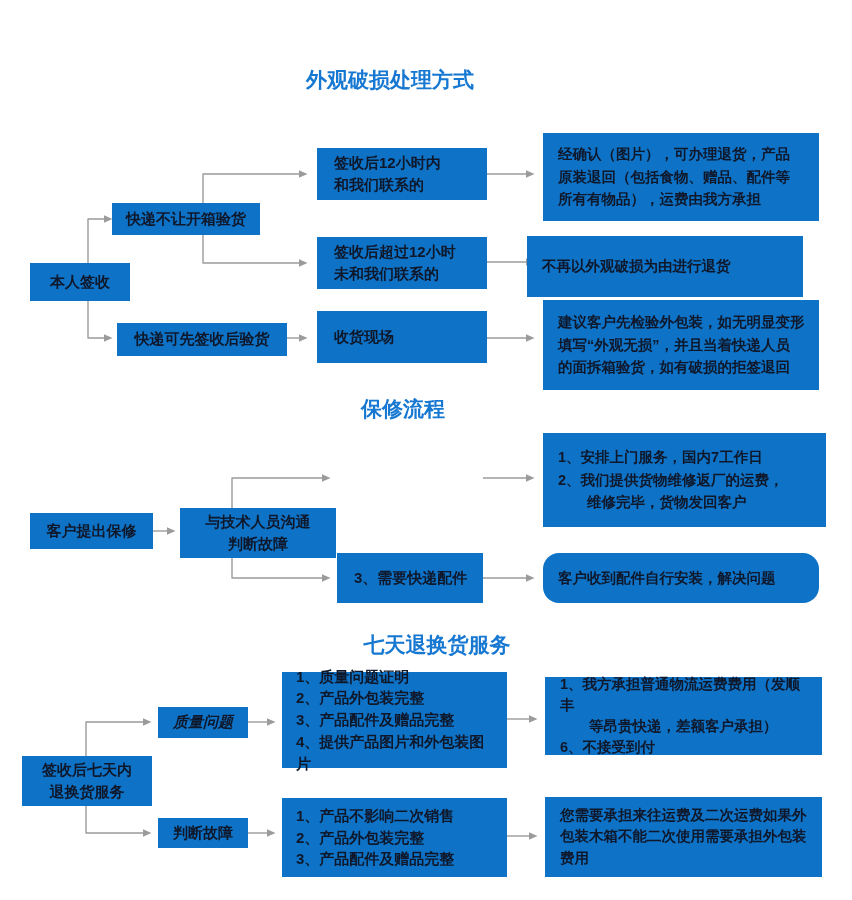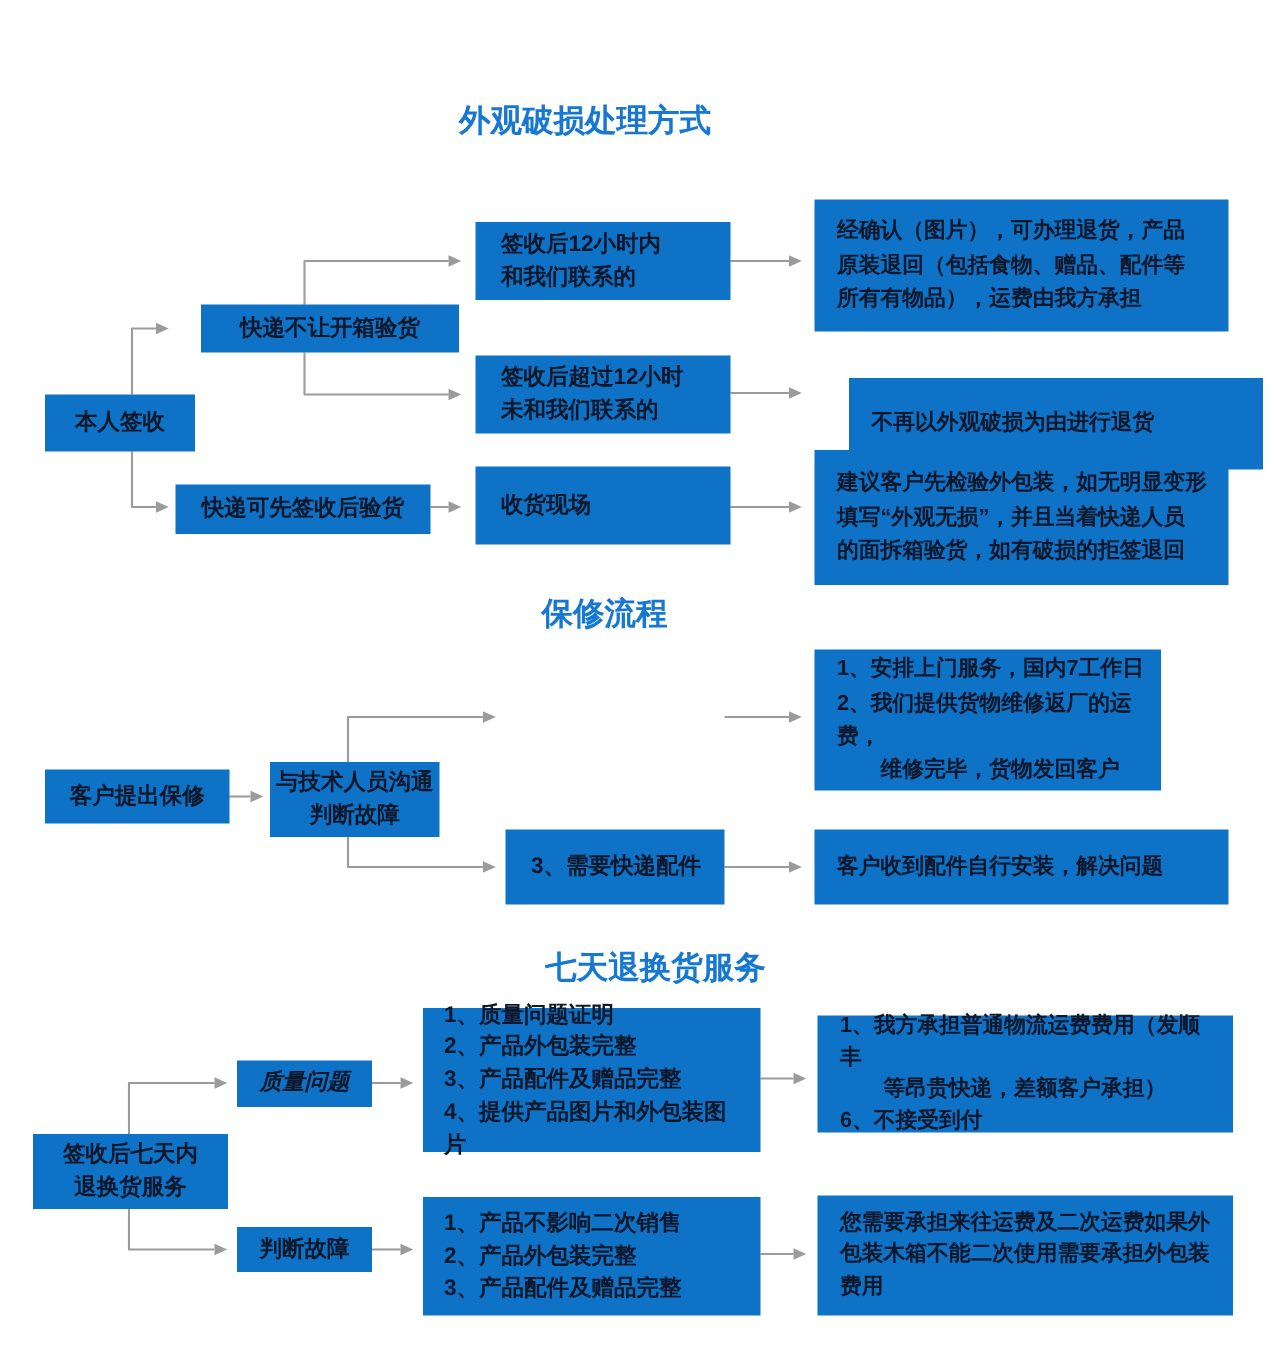"快递不让开箱验货" div.box { left: 134px -> 112px; width: 172px -> 148px }
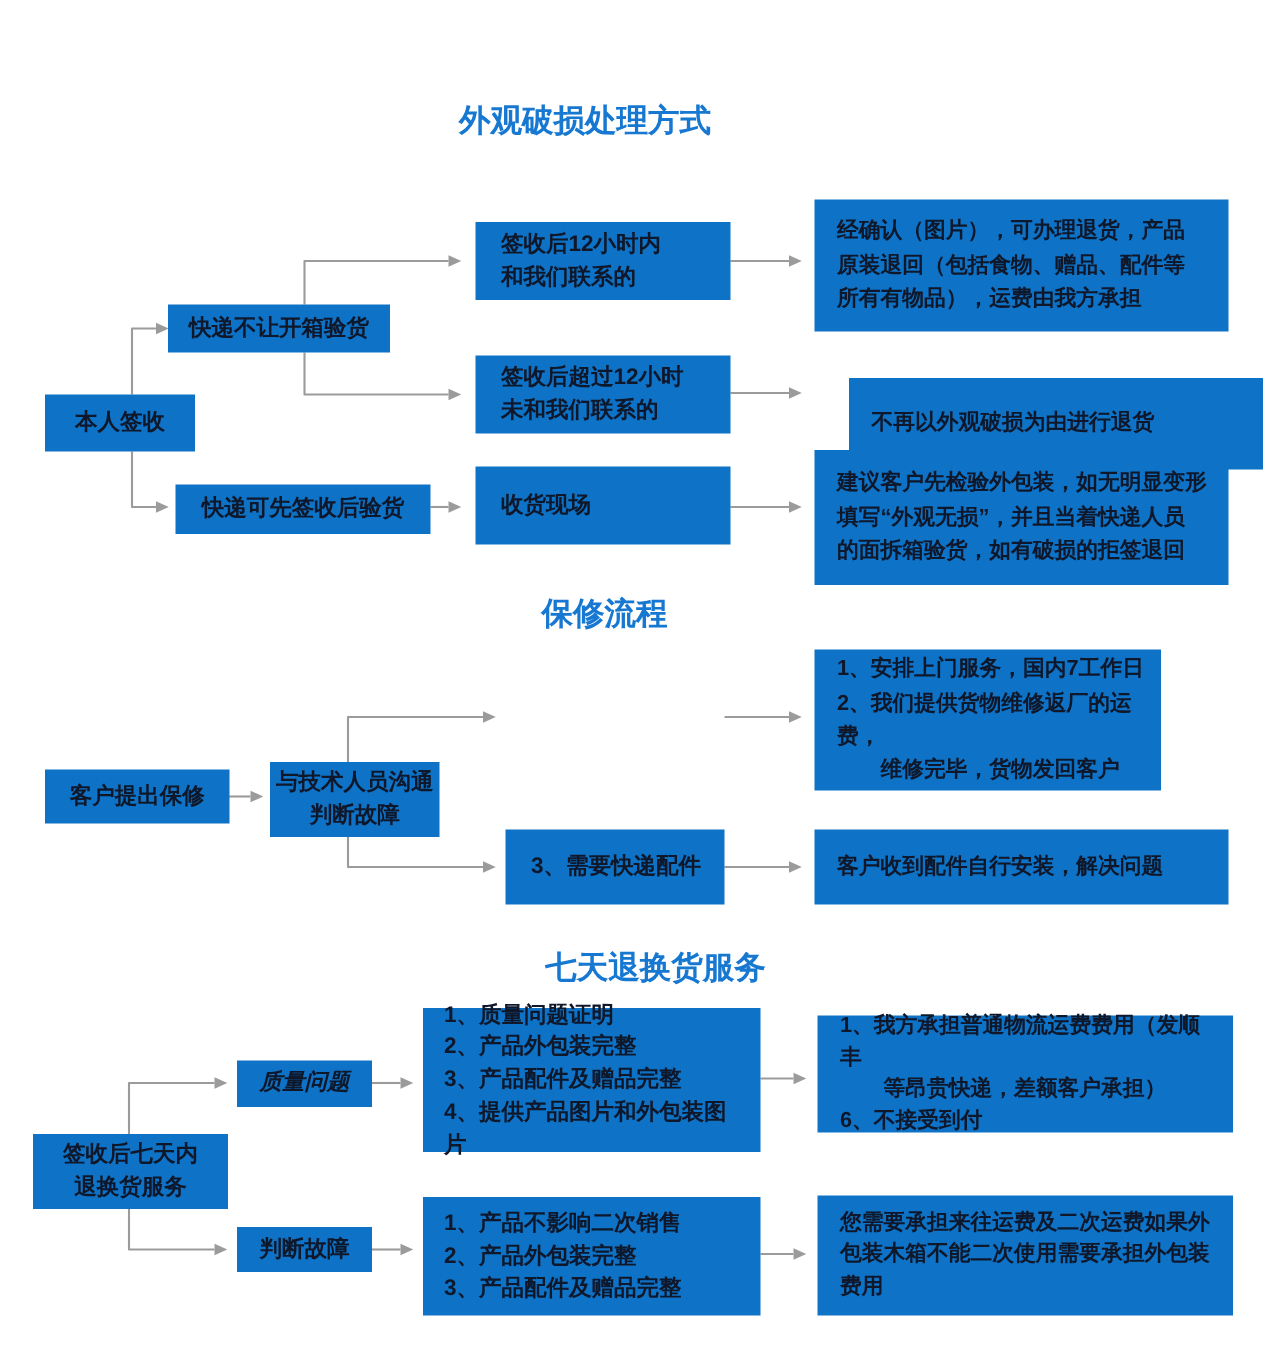"不再以外观破损为由进行退货" div.box { left: 566px -> 527px; margin-top: 16px -> none }
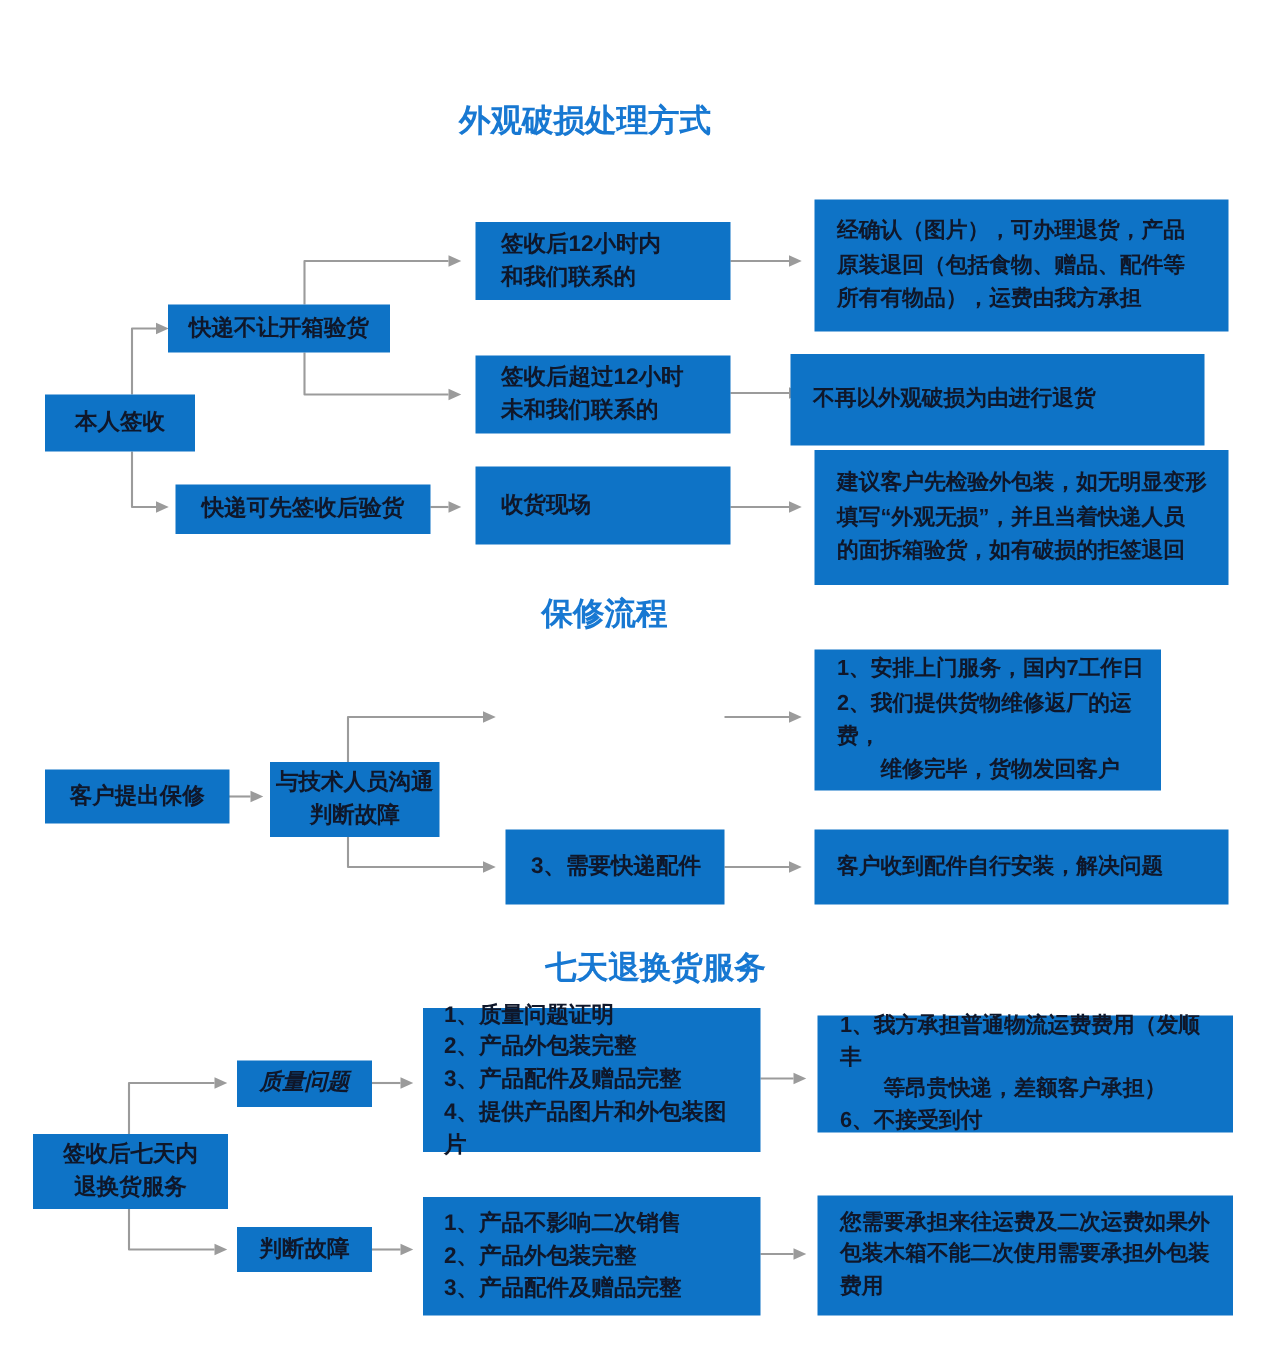"1、安排上门服务，国内7工作日" div.box { width: 231px -> 283px }
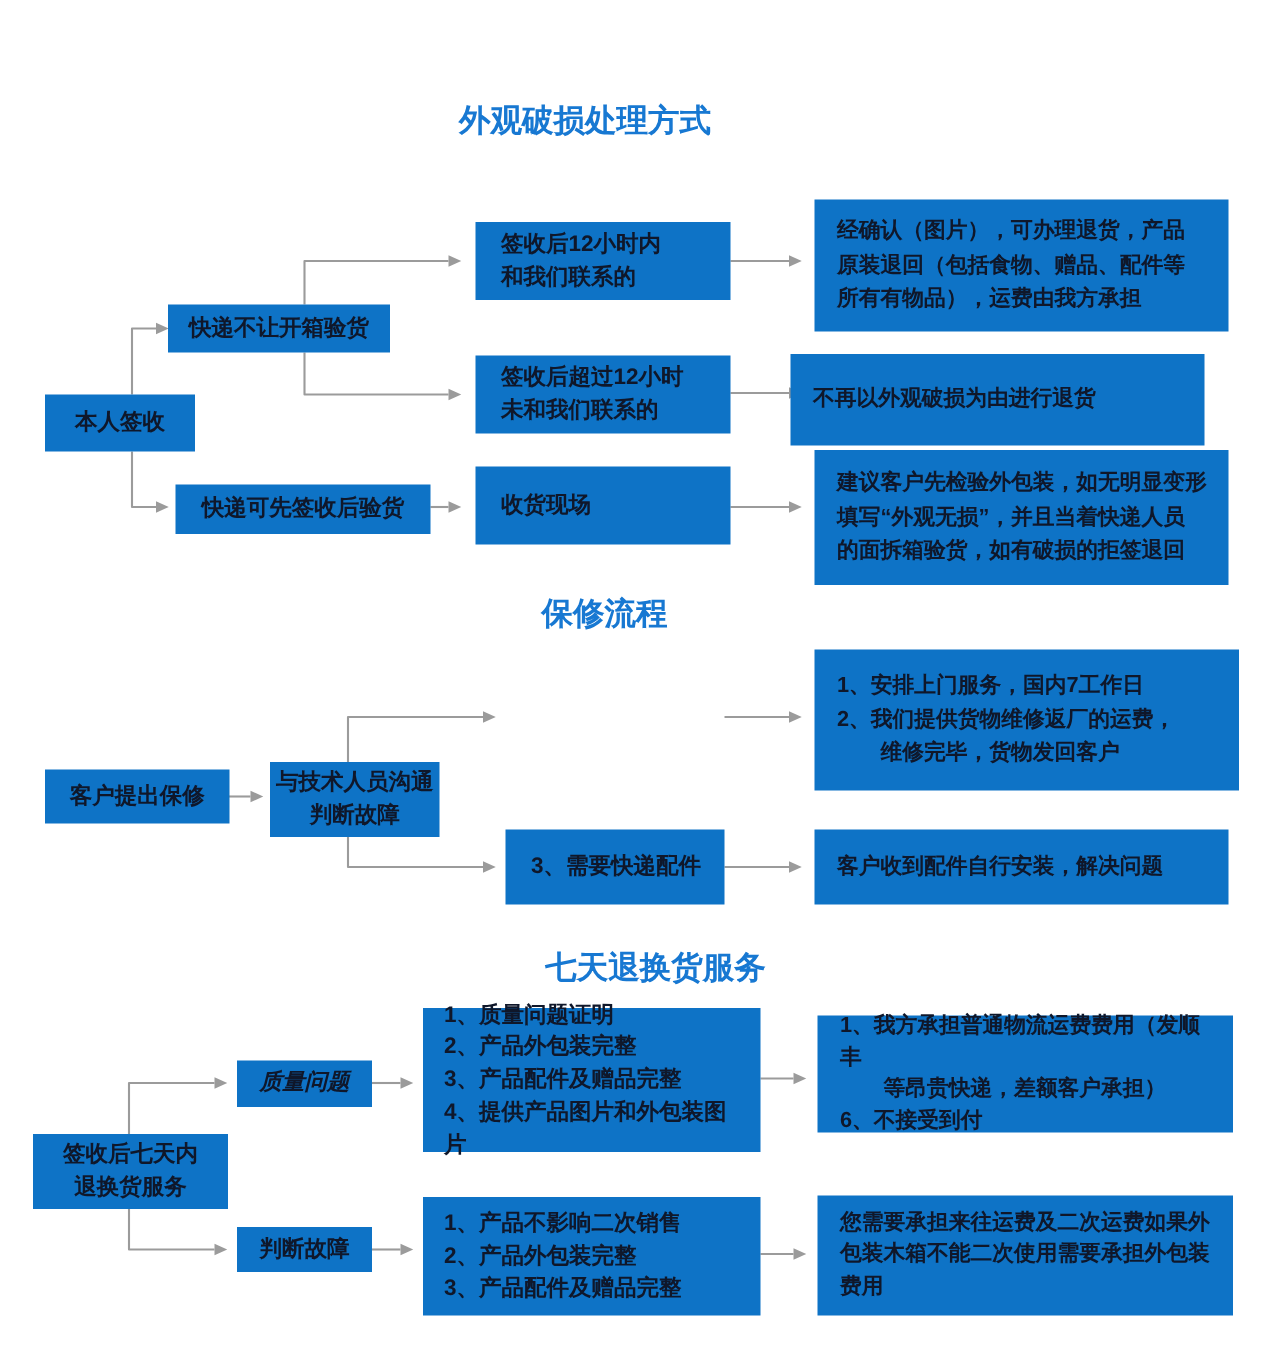"与技术人员沟通" div.box { width: 113px -> 156px }
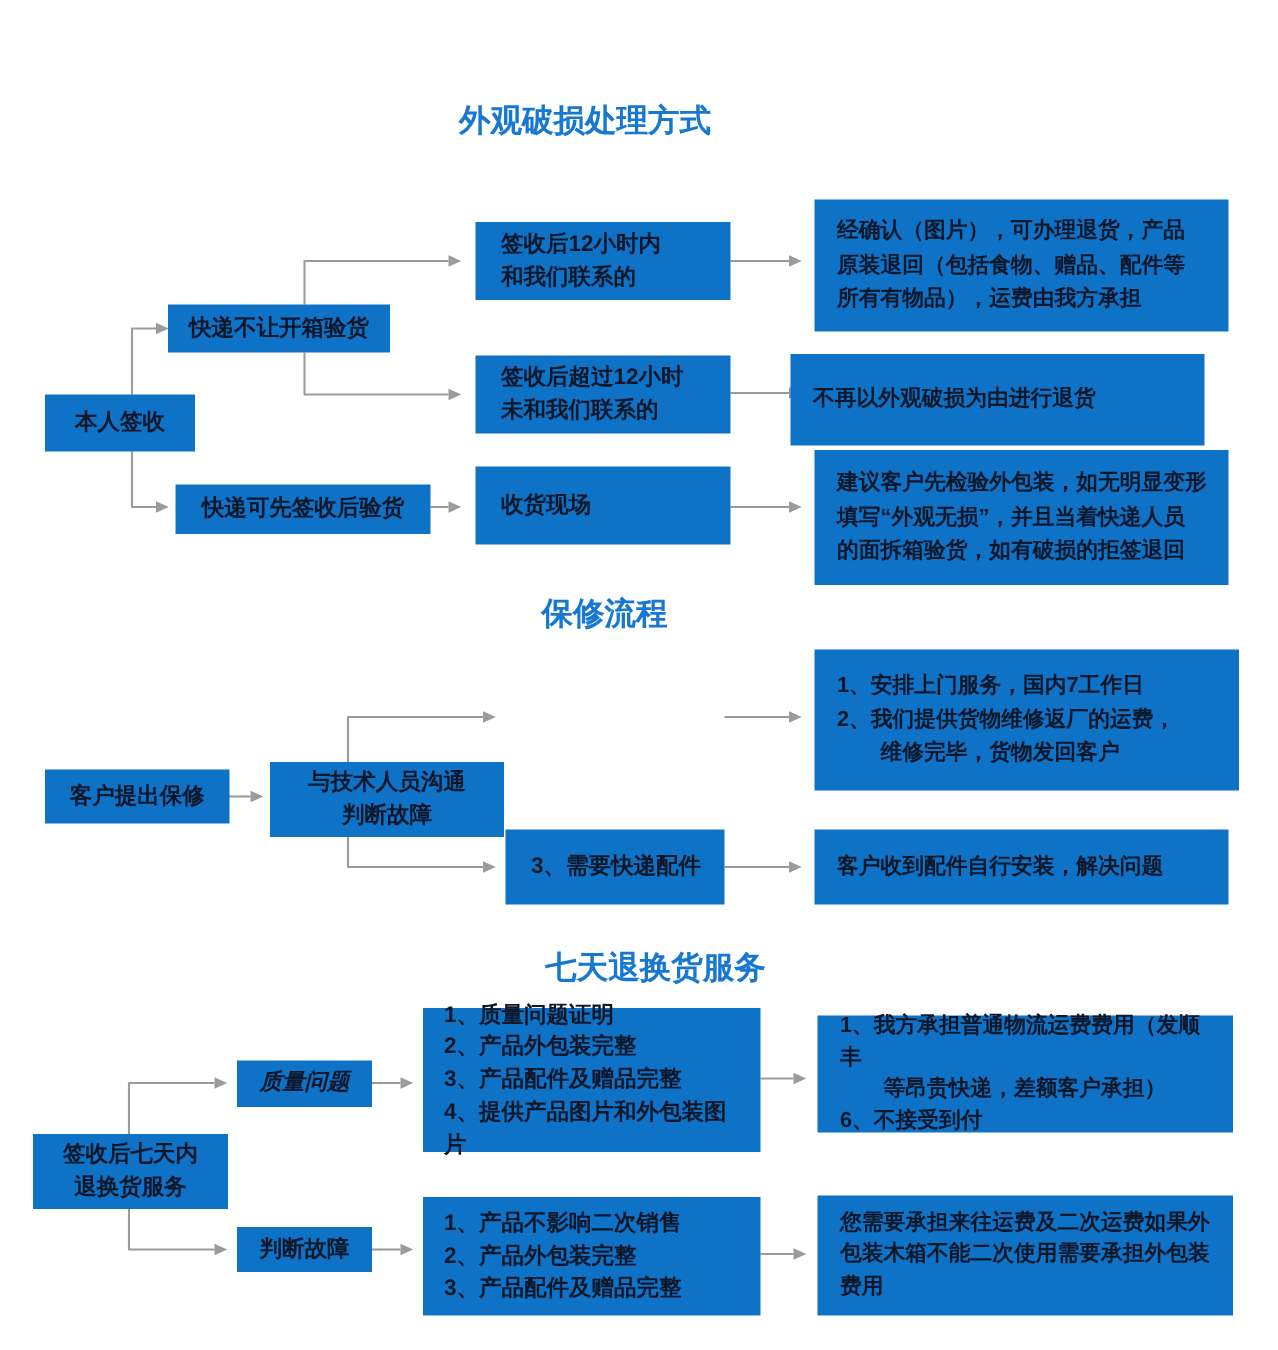"客户收到配件自行安装，解决问题" div.box { border-radius: none -> 16px }
